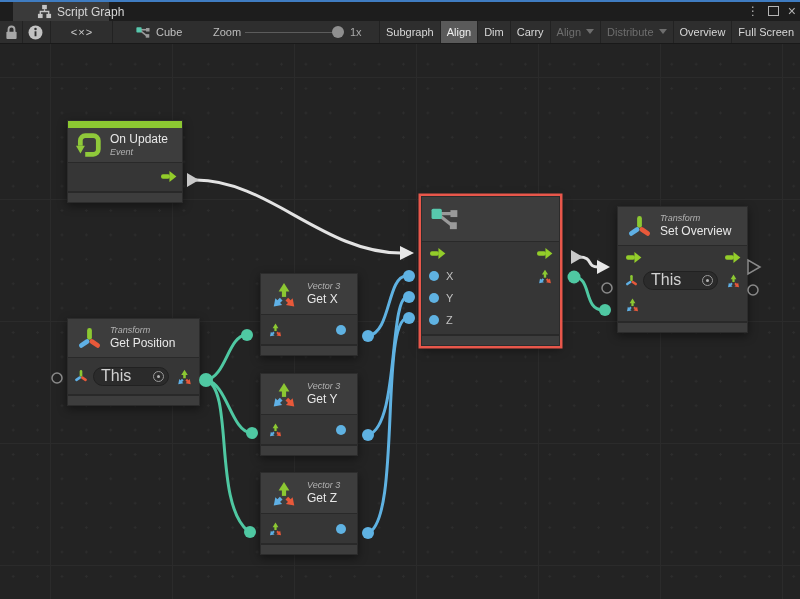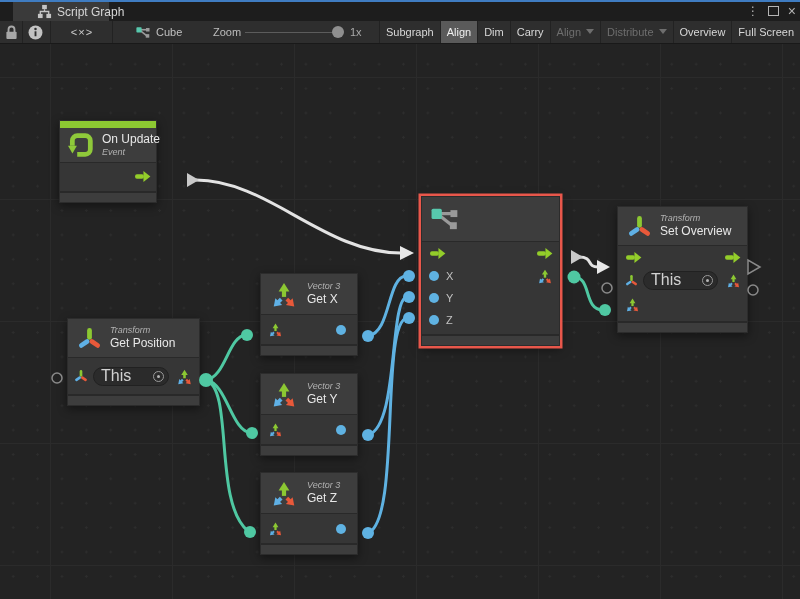"On Update" div.node { left: 59px -> 67px; width: 98px -> 116px }
